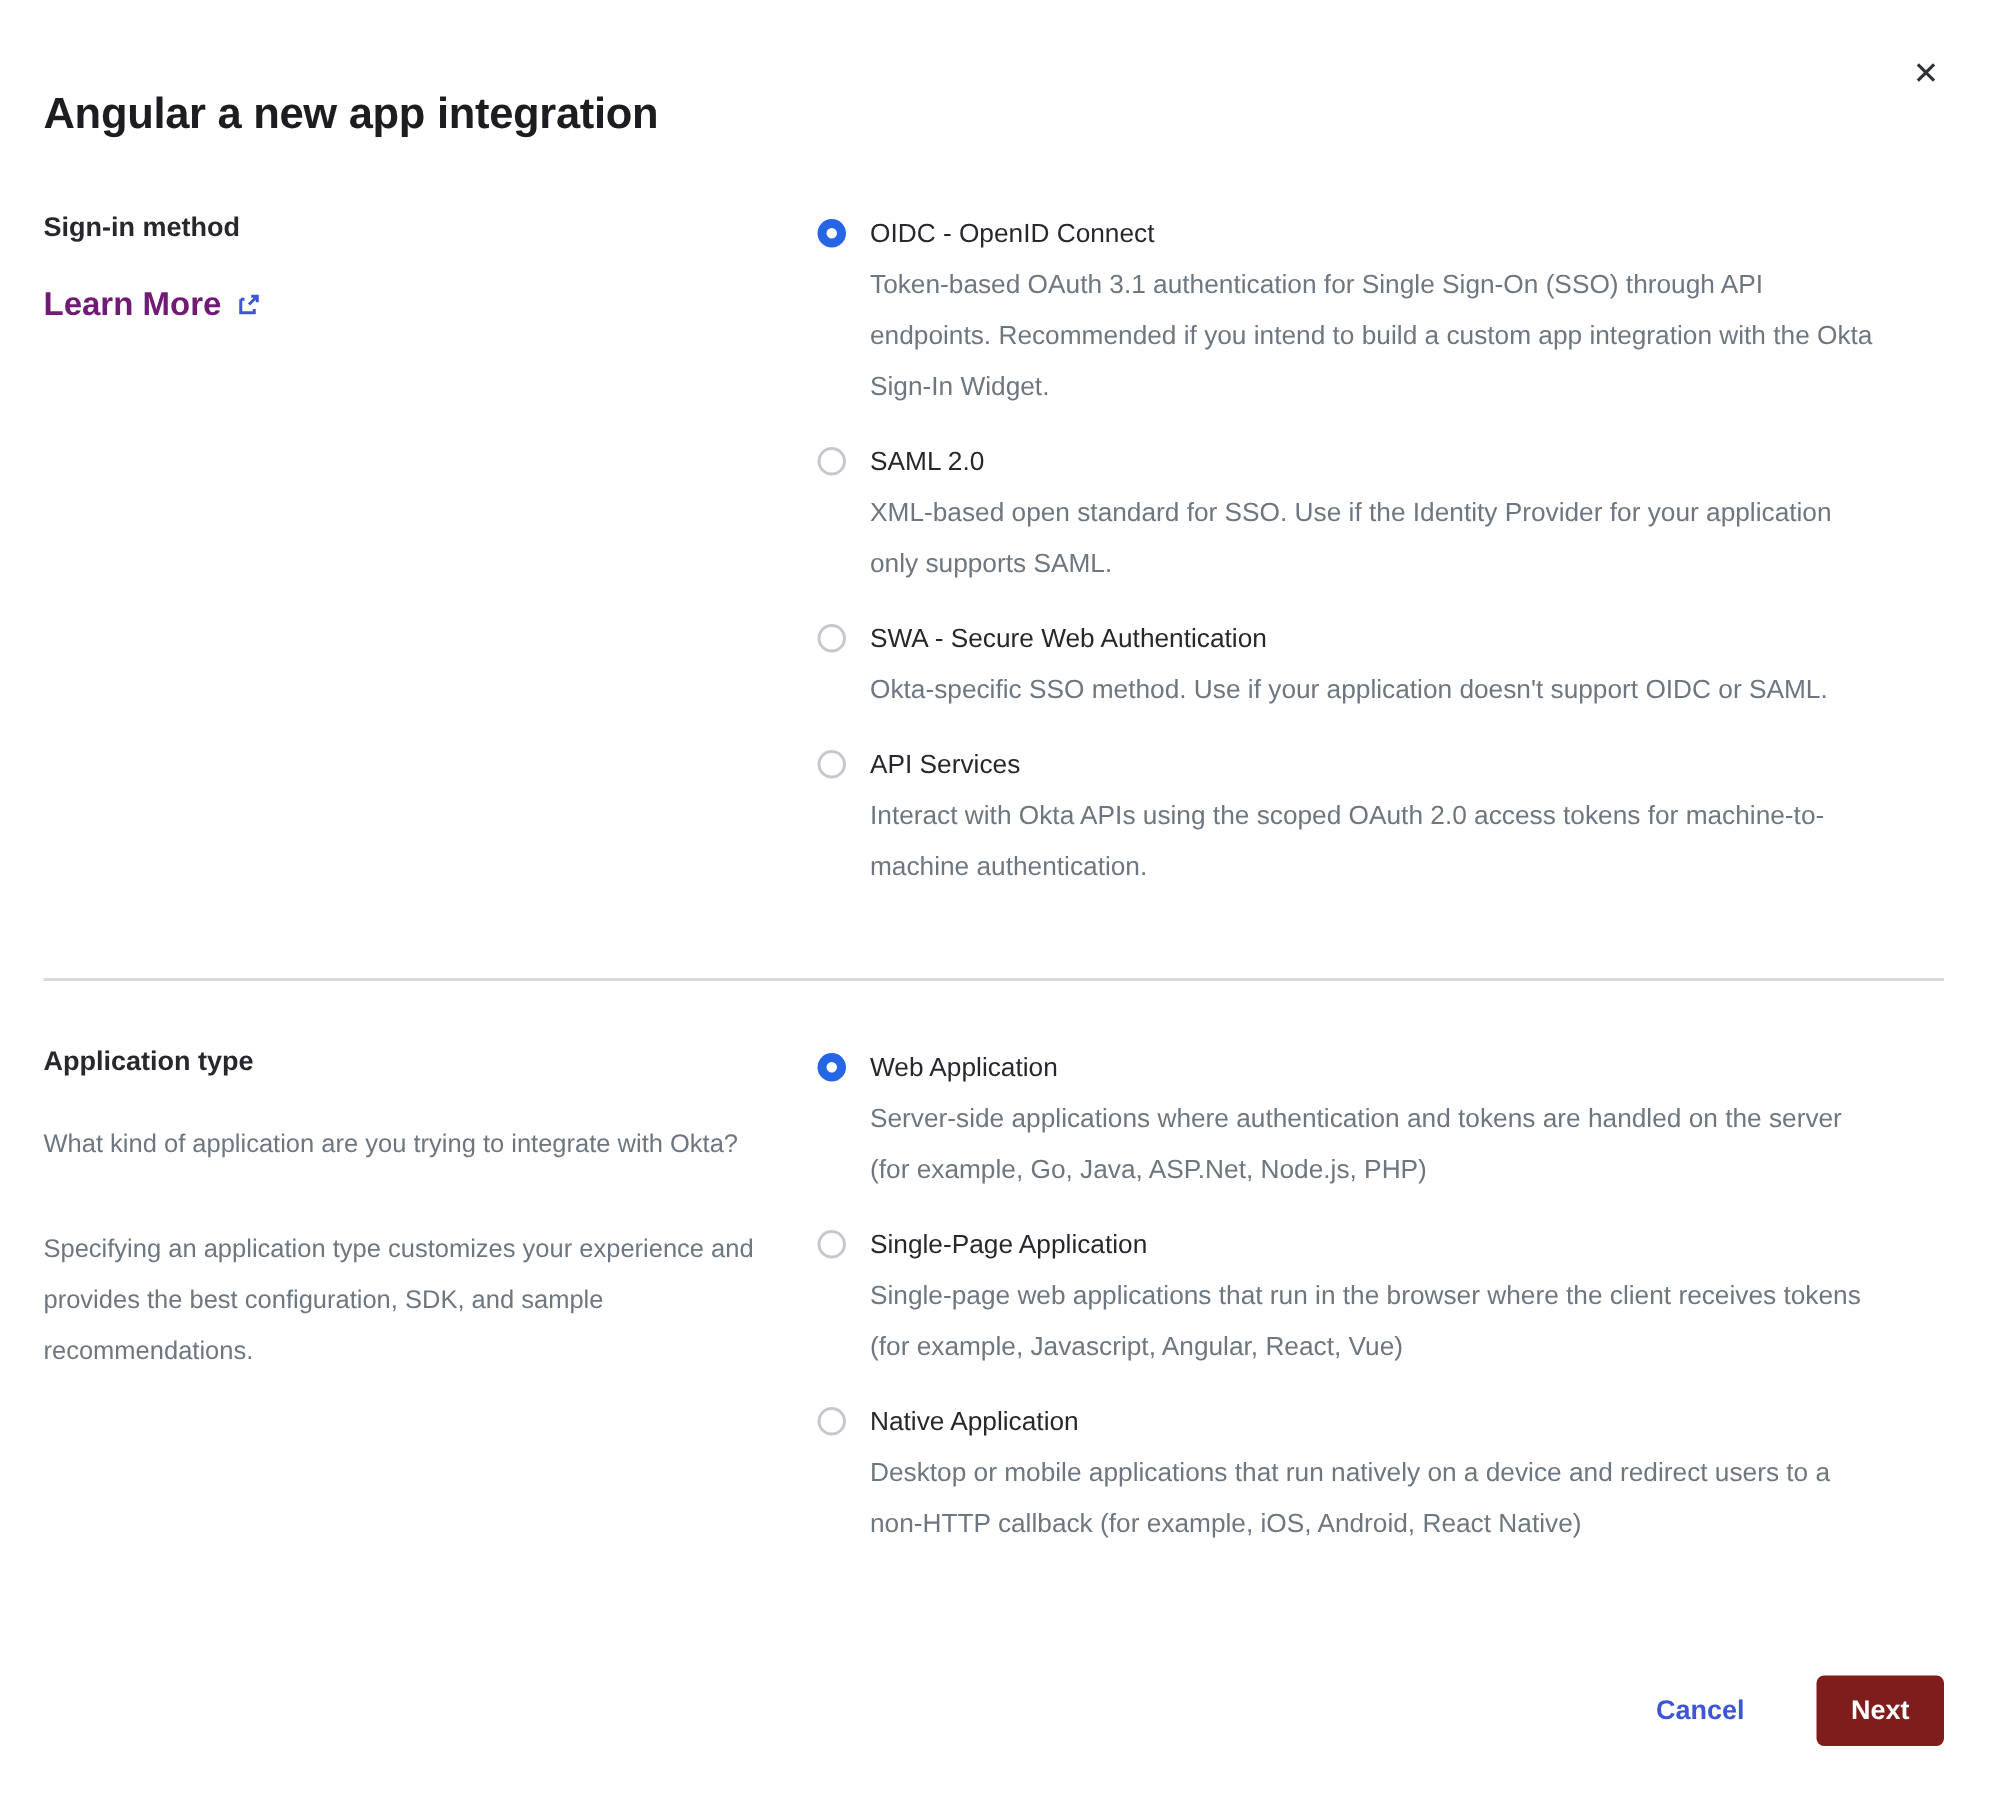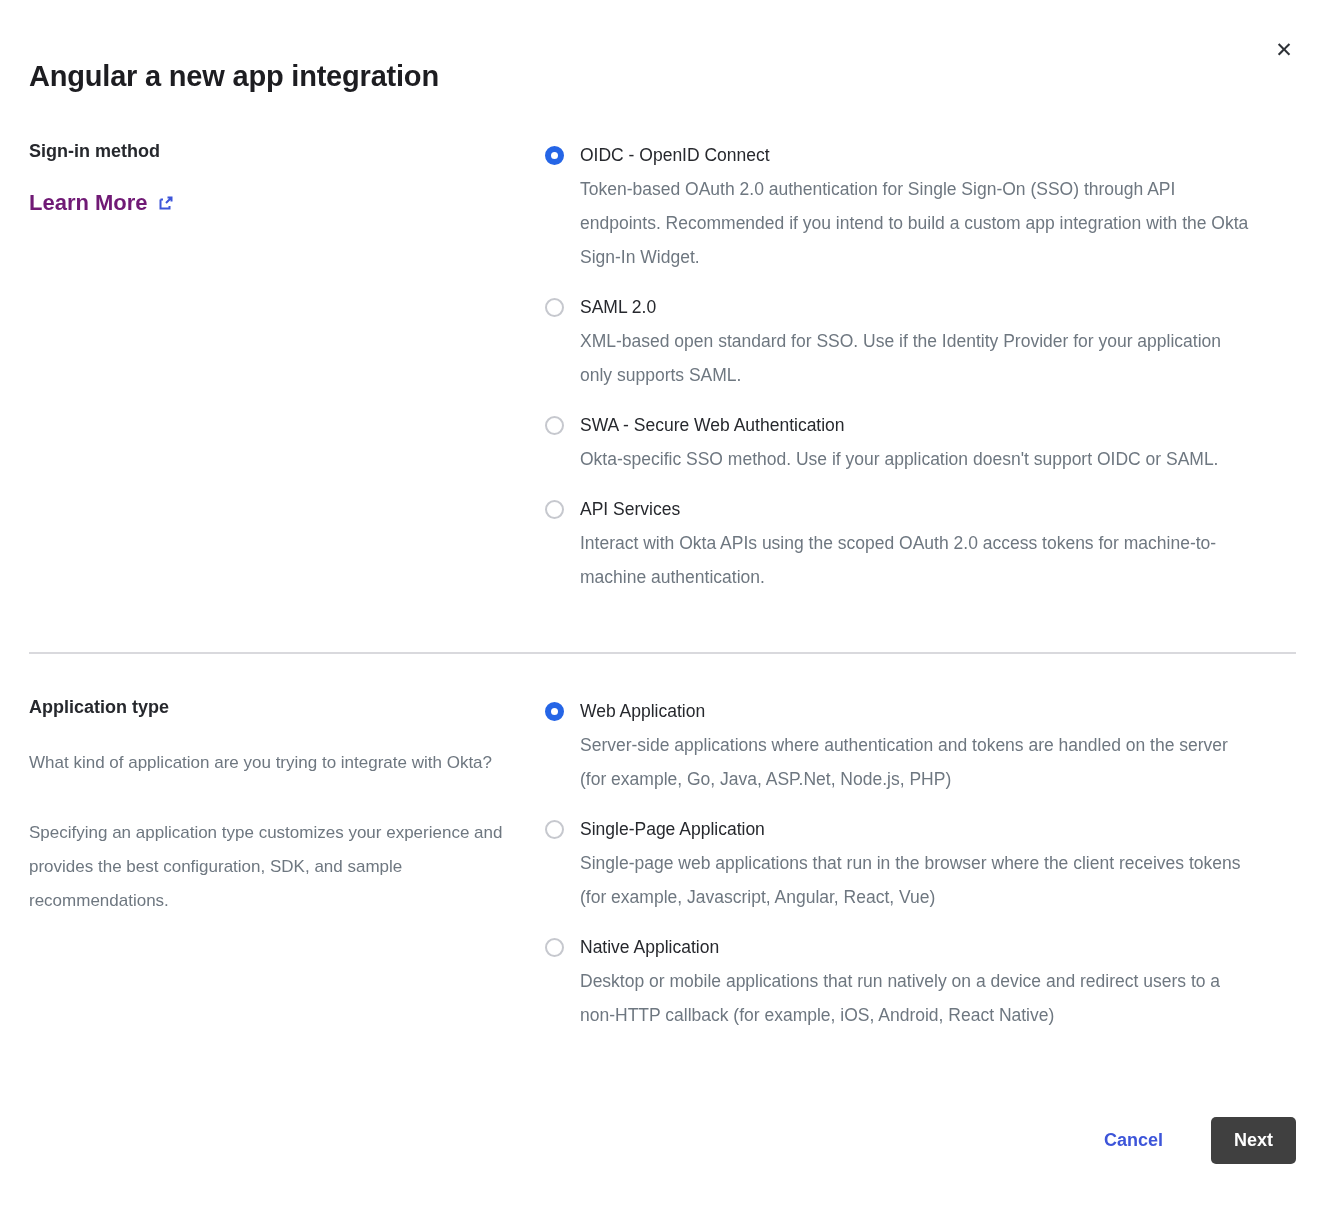"Token-based OAuth 2.0 authentication for" div.option-desc { text: 2.0 -> 3.1 }
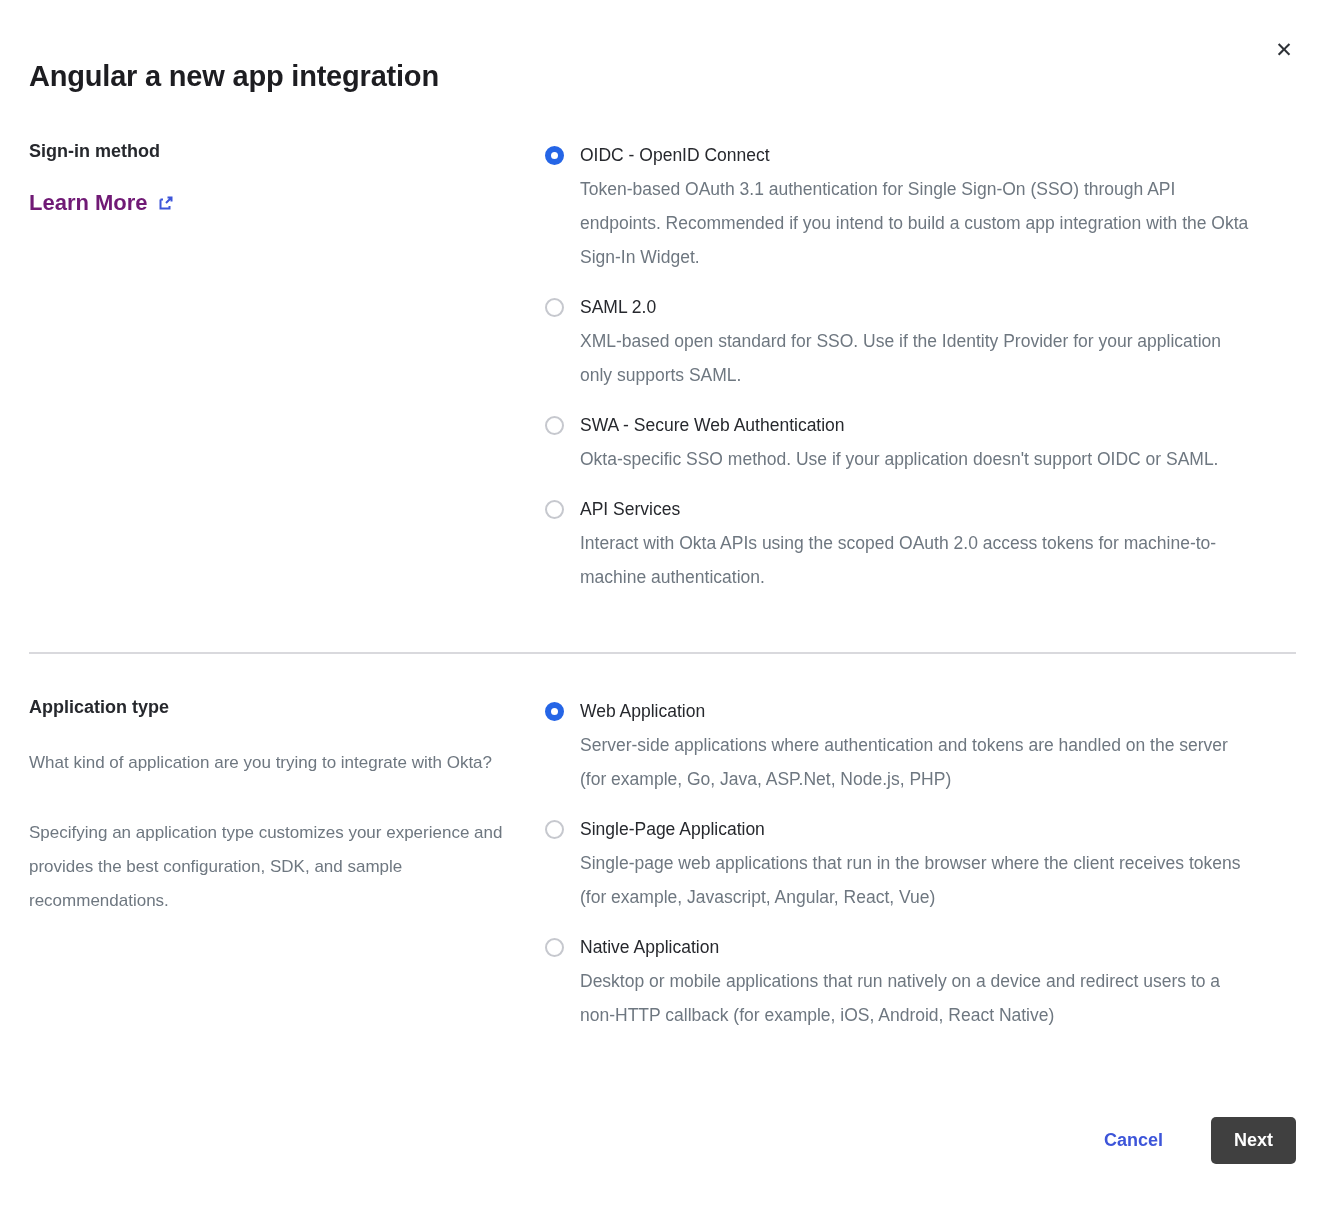"Next" .next-btn { background: #404040 -> #7f1d1d }
